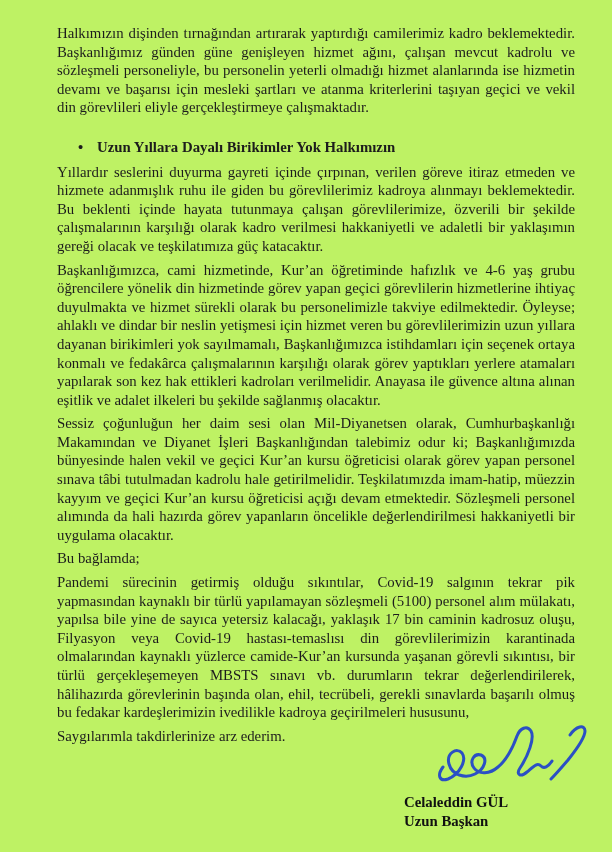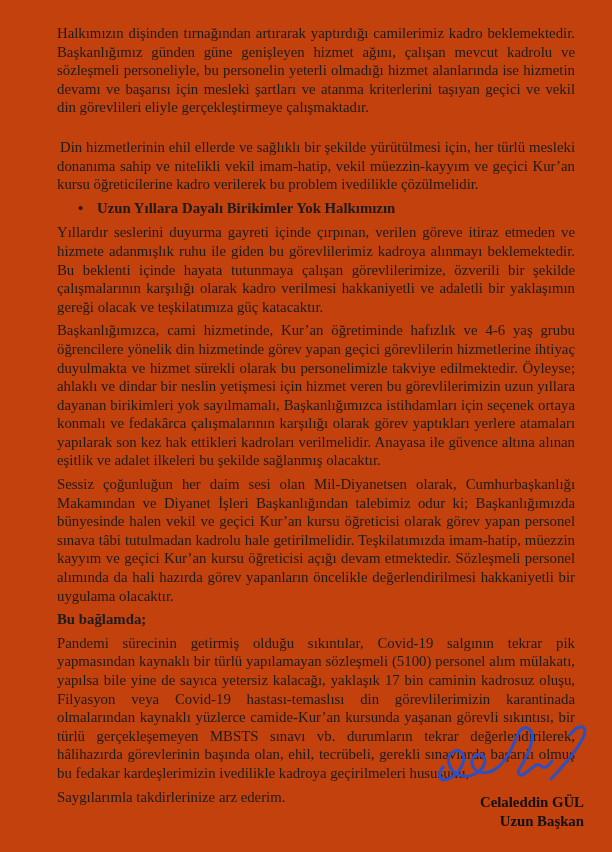"Halkımızın dişinden tırnağından" .page { background: #c2410c -> #bef264 }
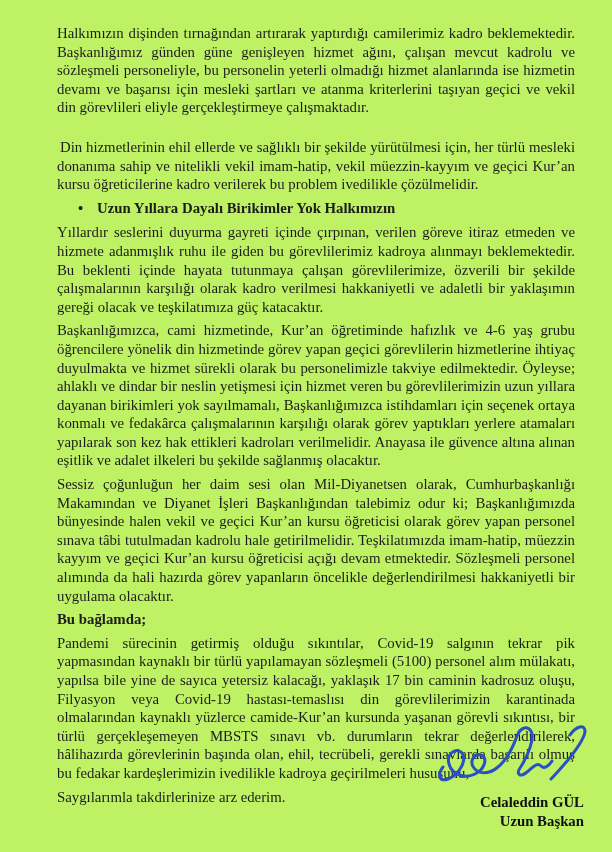"Din hizmetlerinin ehil ellerde ve" p.para-2 { html: <p>Din hizmetlerinin ehil ellerde ve sağlıklı bir şekilde yürütülmesi için, her türlü mesleki donanıma sahip ve nitelikli vekil imam-hatip, vekil müezzin-kayyım ve geçici Kur’an kursu öğreticilerine kadro verilerek bu problem ivedilikle çözülmelidir.</p> -> none }
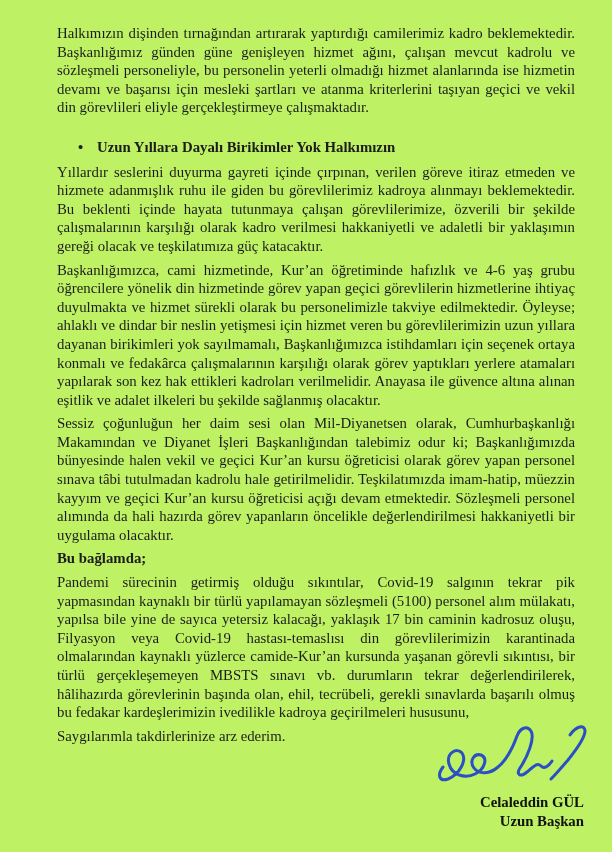"Bu bağlamda;" .inline-heading { font-weight: bold -> normal }
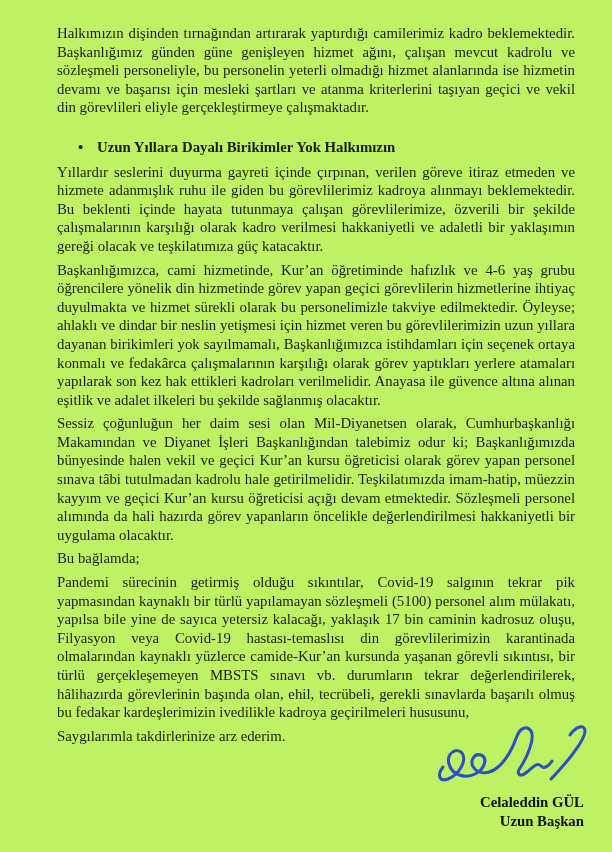"Celaleddin GÜL" .sig-block { text-align: right -> left }
